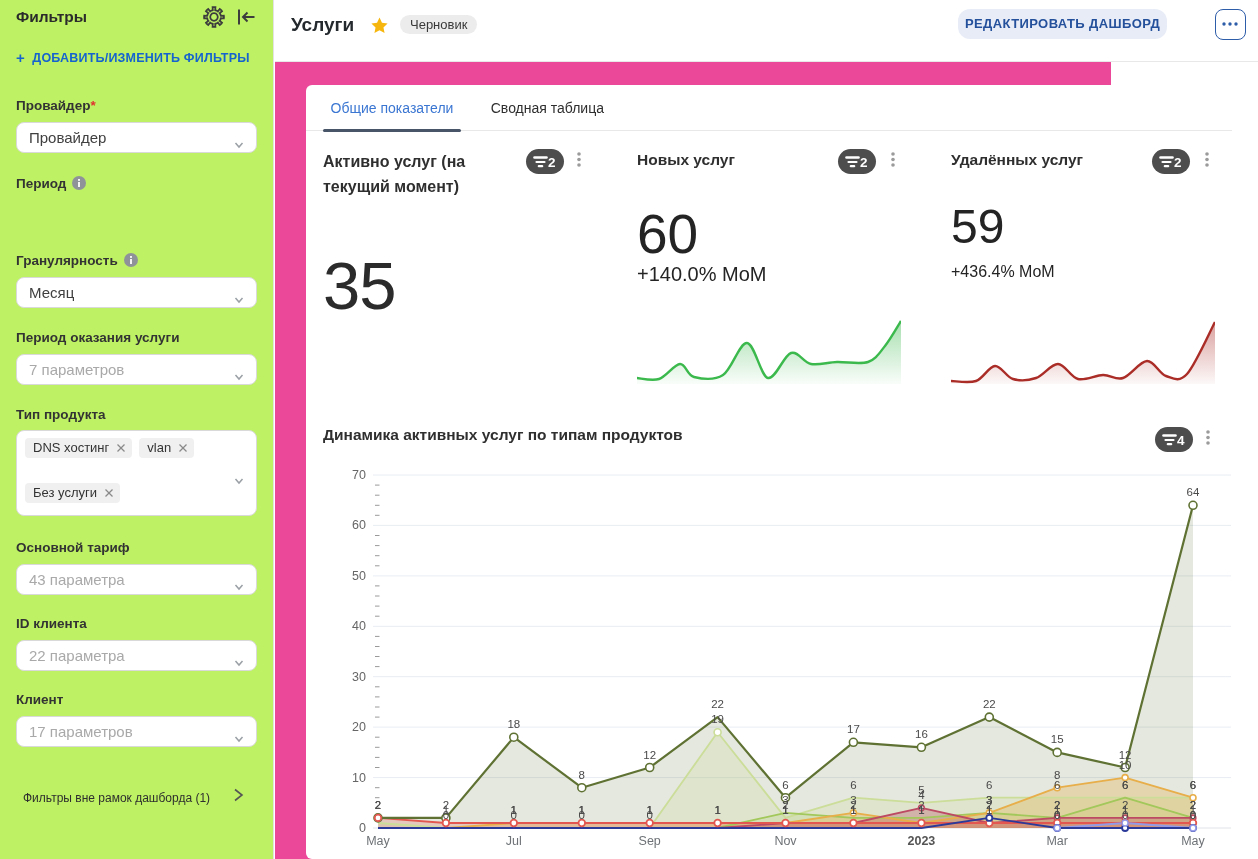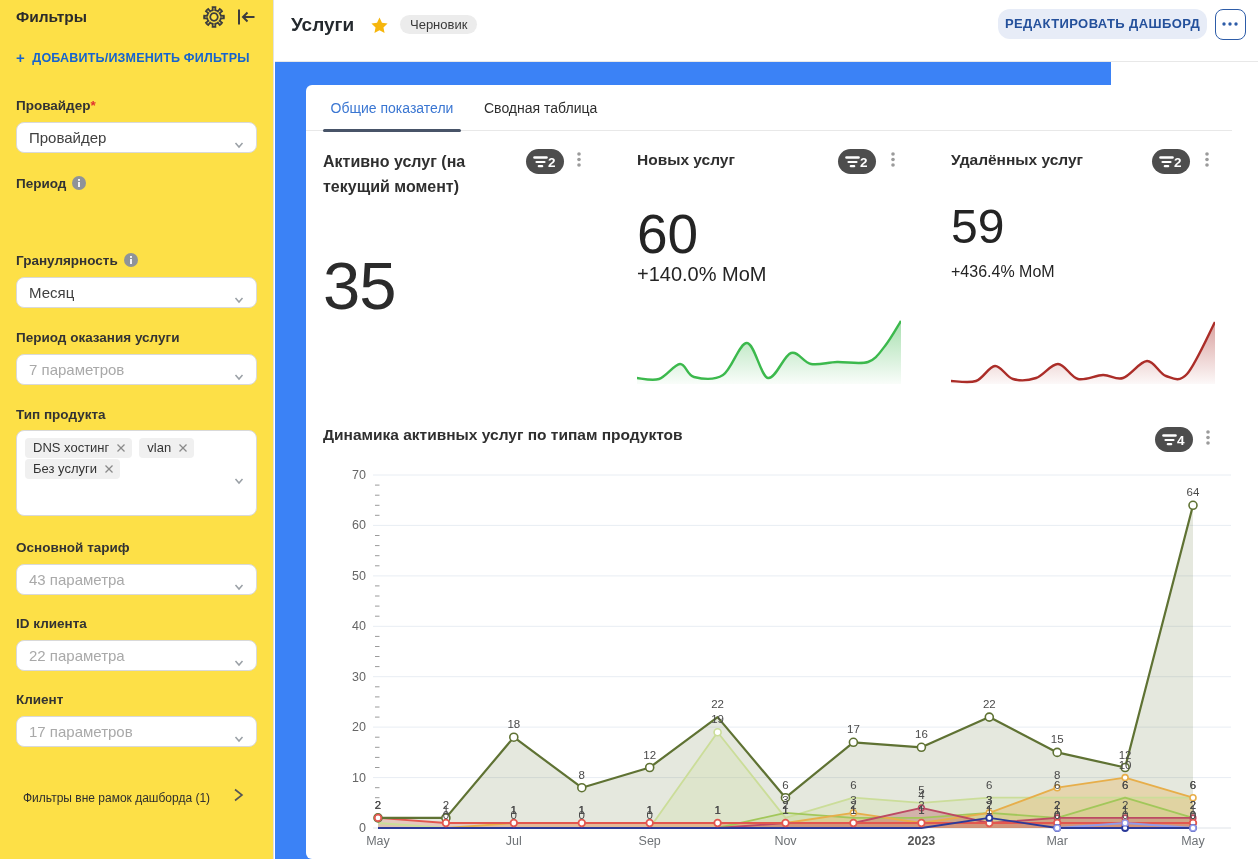"Фильтры" div.abs { background: #fde047 -> #bef264 }
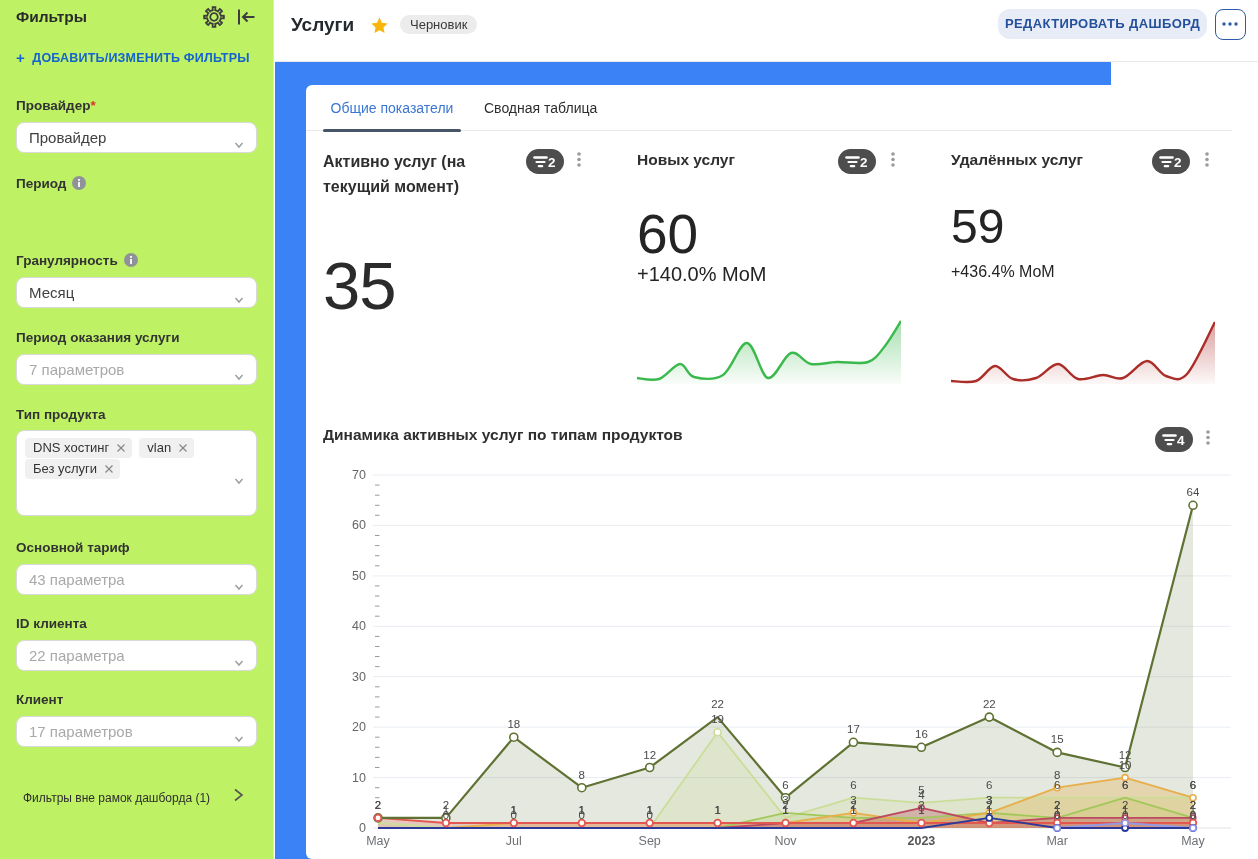"Услуги" div.abs { background: #3b82f6 -> #ec4899 }
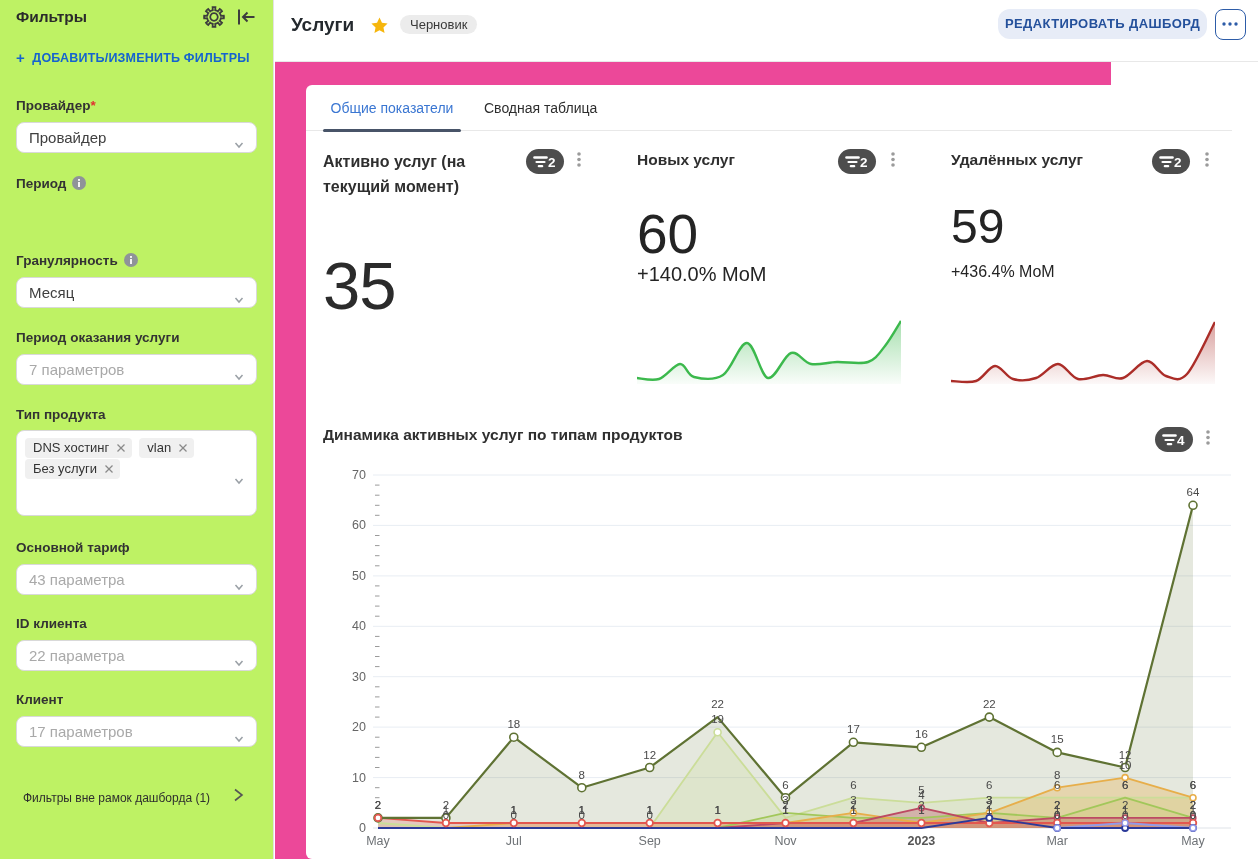"РЕДАКТИРОВАТЬ ДАШБОРД" div.abs { left: 723px -> 683px }
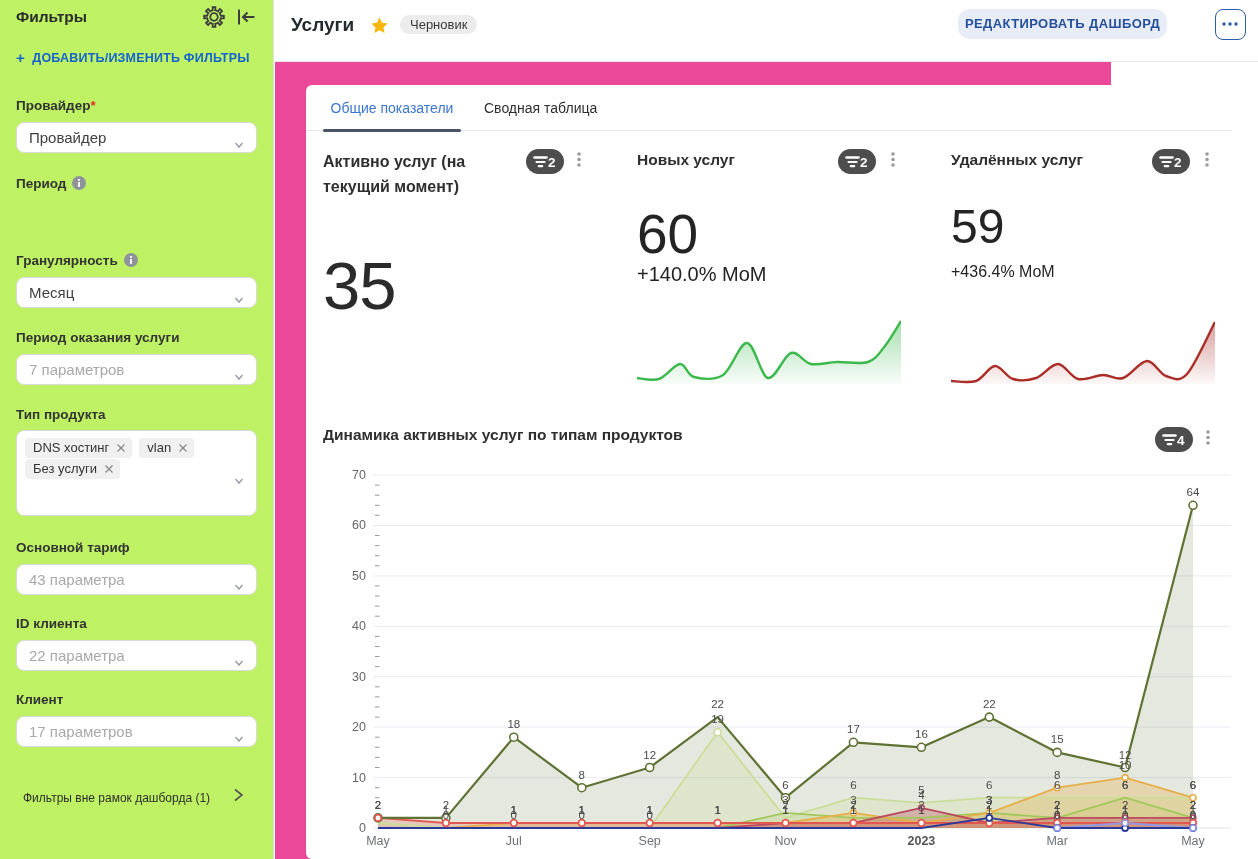"Сводная таблица" div.abs { text-align: left -> right }
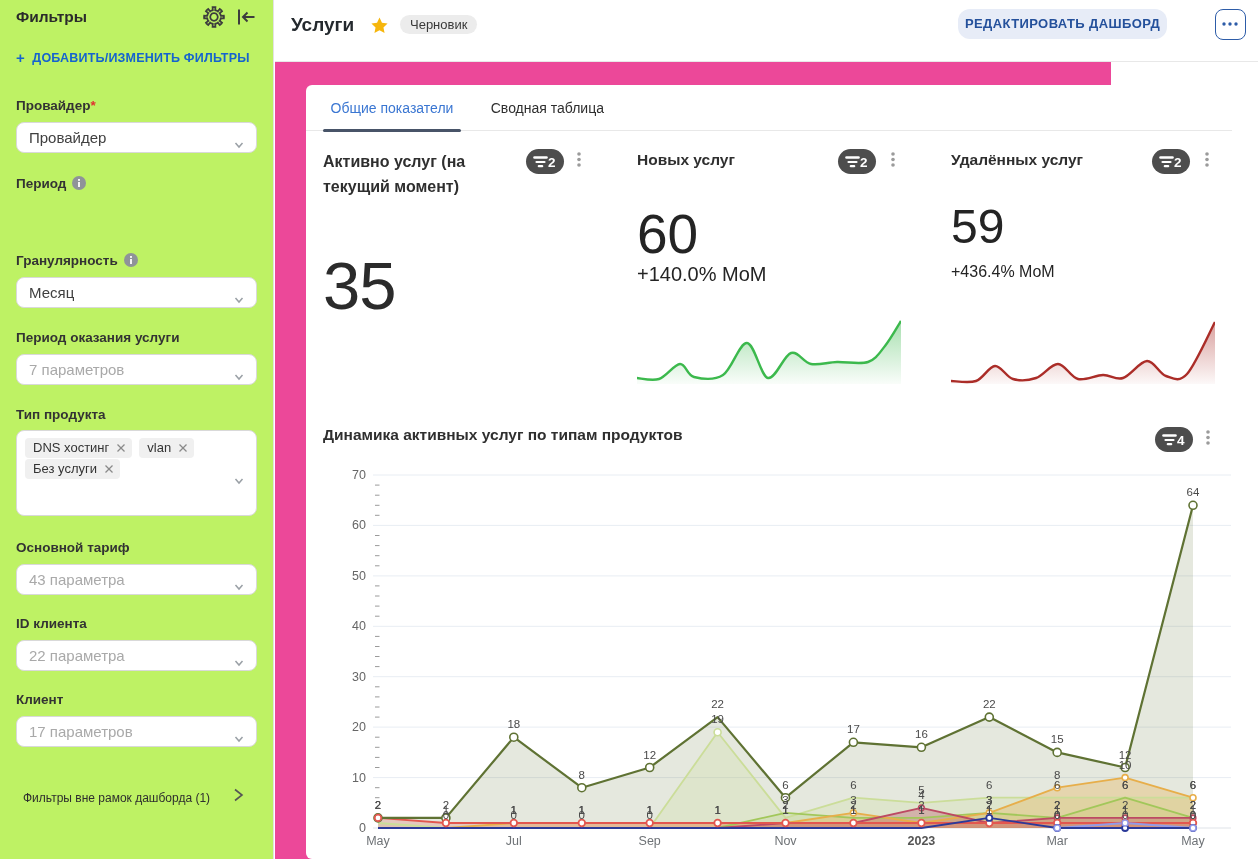"DNS хостинг vlan" div { margin-bottom: 0 -> 24px }
